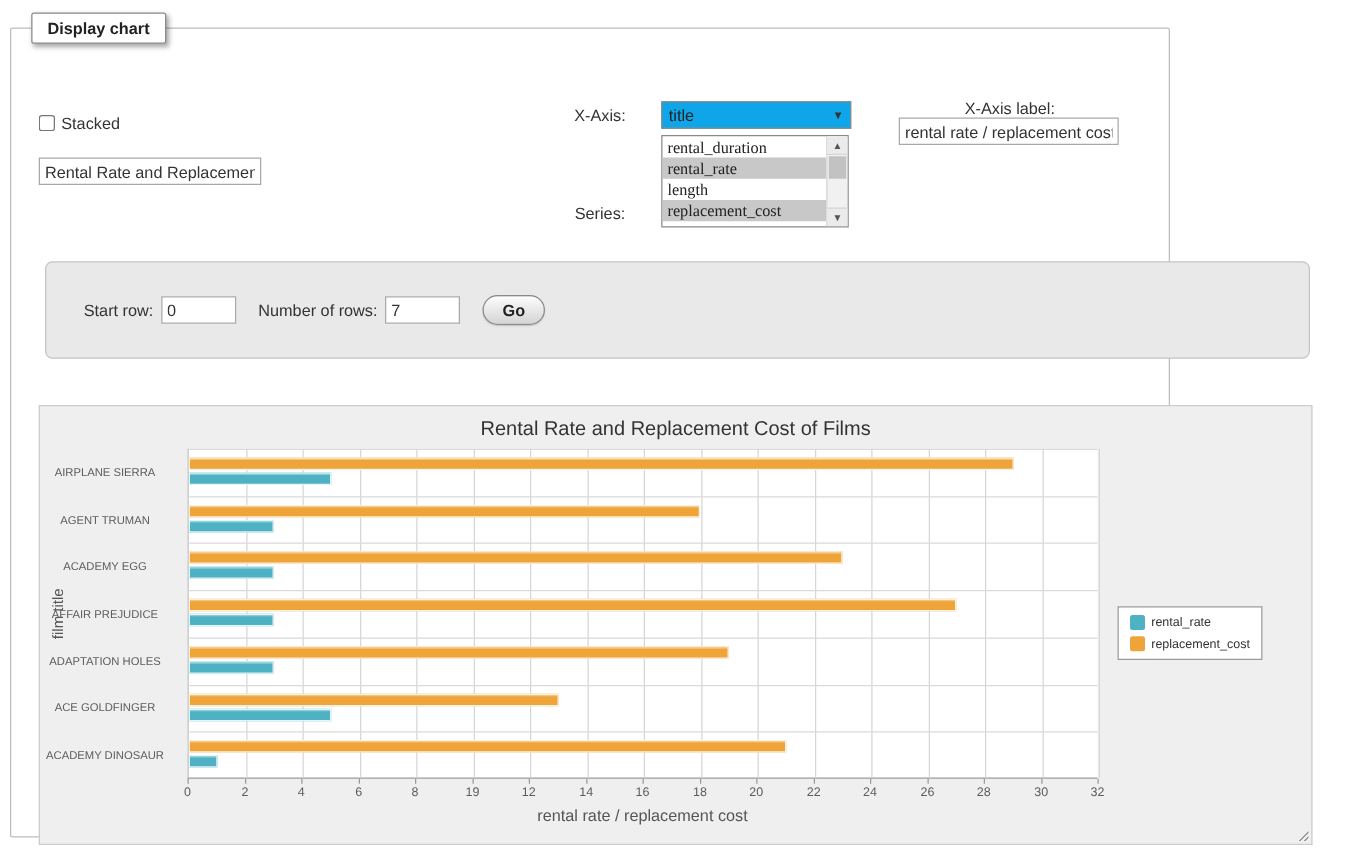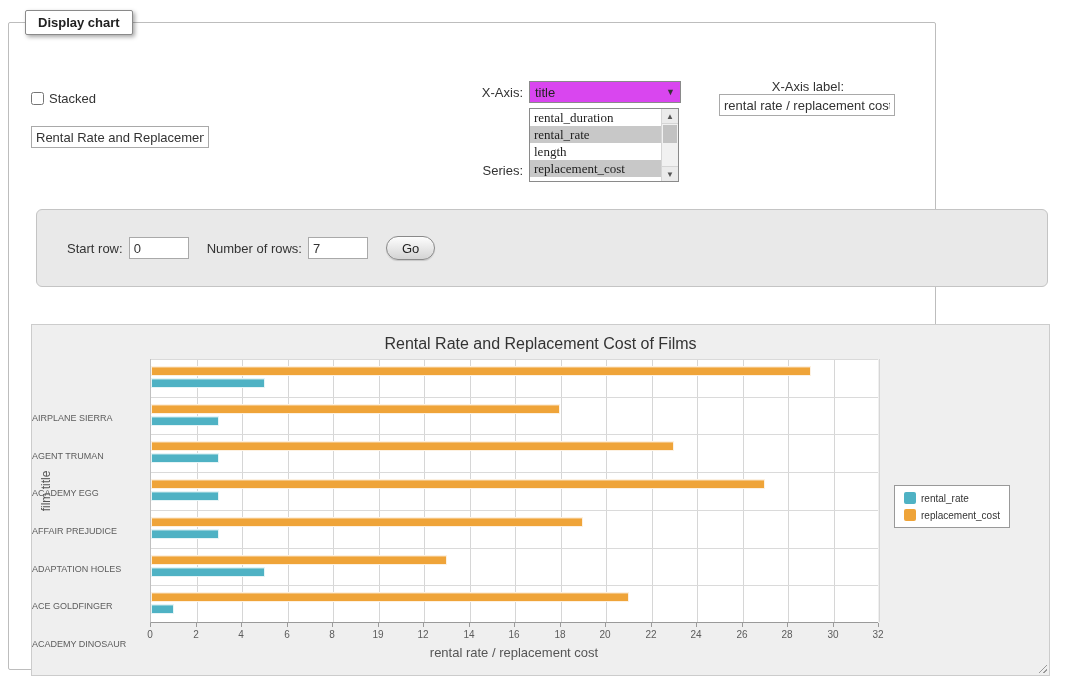"X-Axis:" .mid-label { text-align: right -> center }
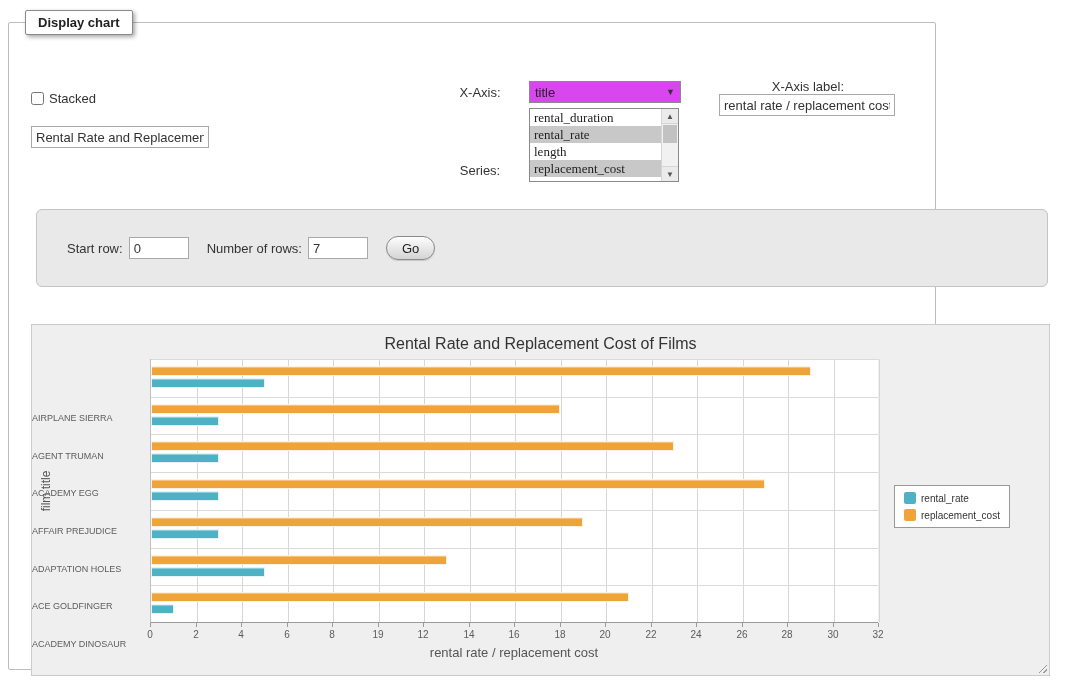"title" .select-box { background: #d946ef -> #0ea5e9 }
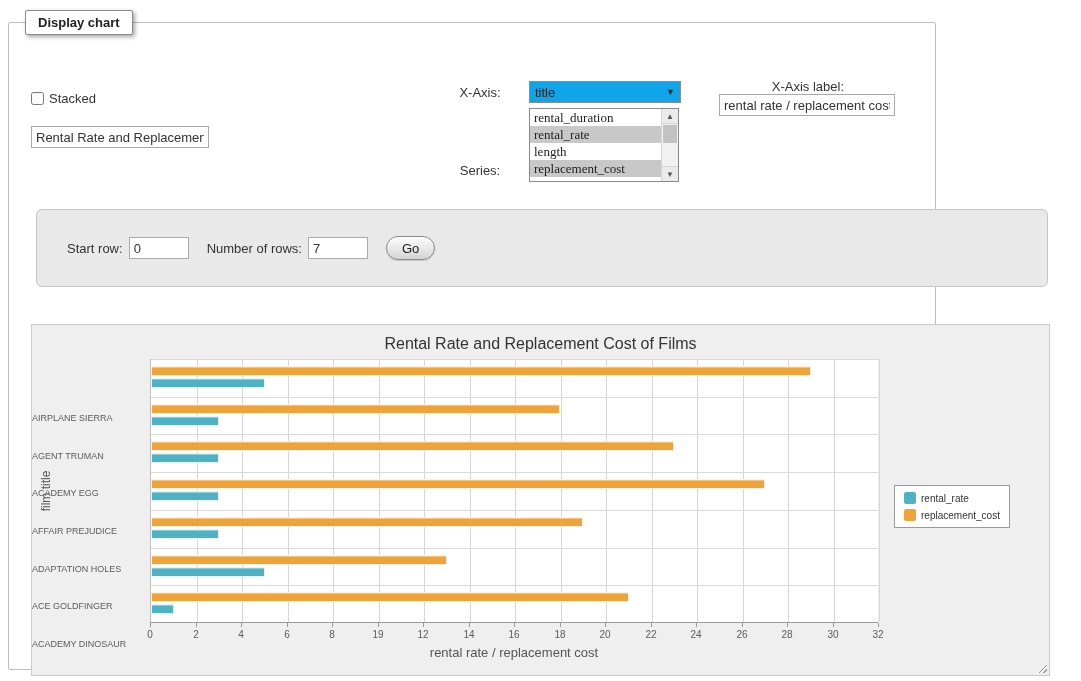"Go" .go-button { font-weight: none -> bold }
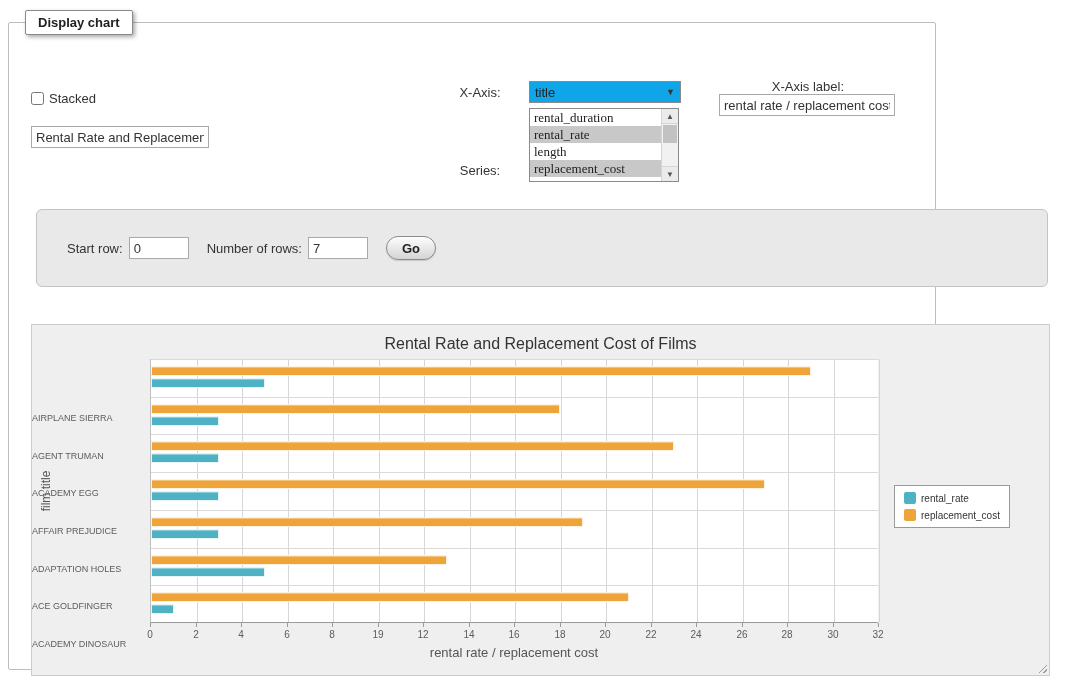"AIRPLANE SIERRA" .cat-label { margin-top: 40px -> none; text-align: left -> center }
